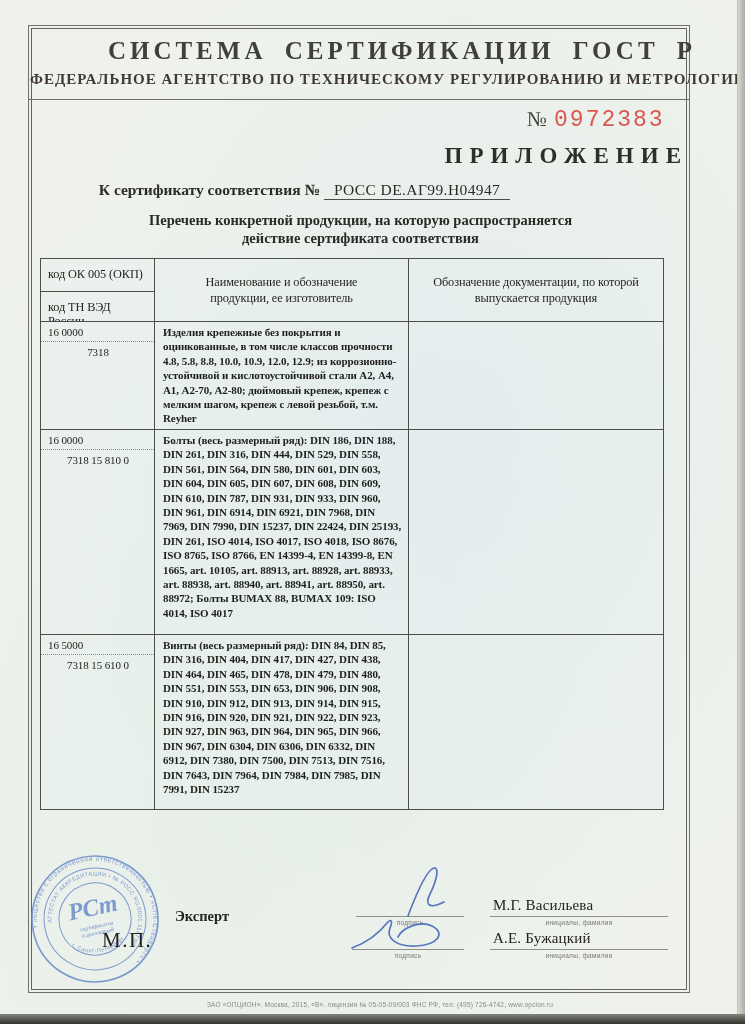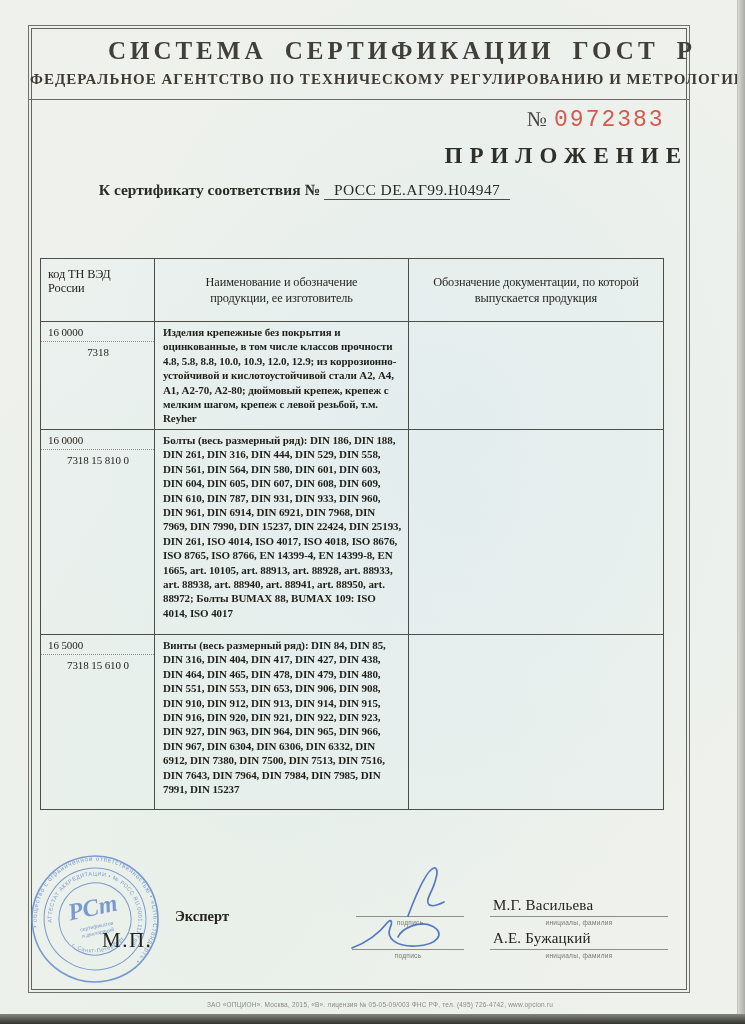"Перечень конкретной продукции, на" div.subtitle { html: none -> <div> <div>Перечень конкретной продукции, на которую распространяется</div> <div>действие сертификата соответствия</div> </div> }
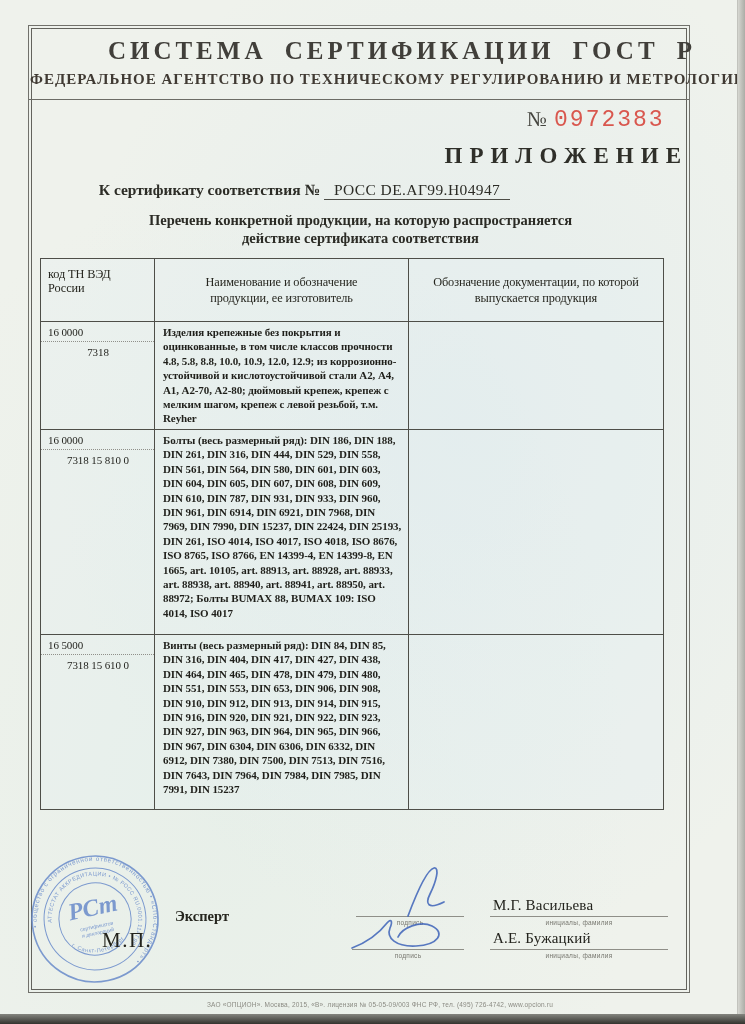"код ОК 005 (ОКП)" div.th-c1-top { html: none -> <div>код ОК 005 (ОКП)</div> }
